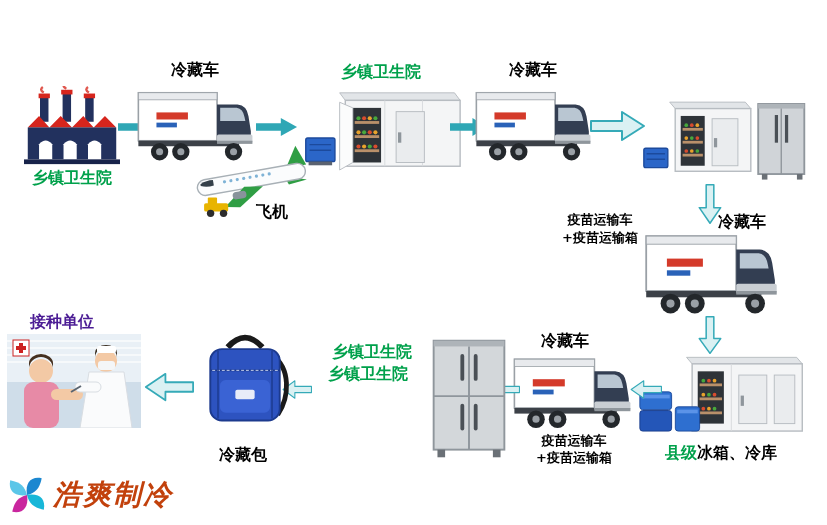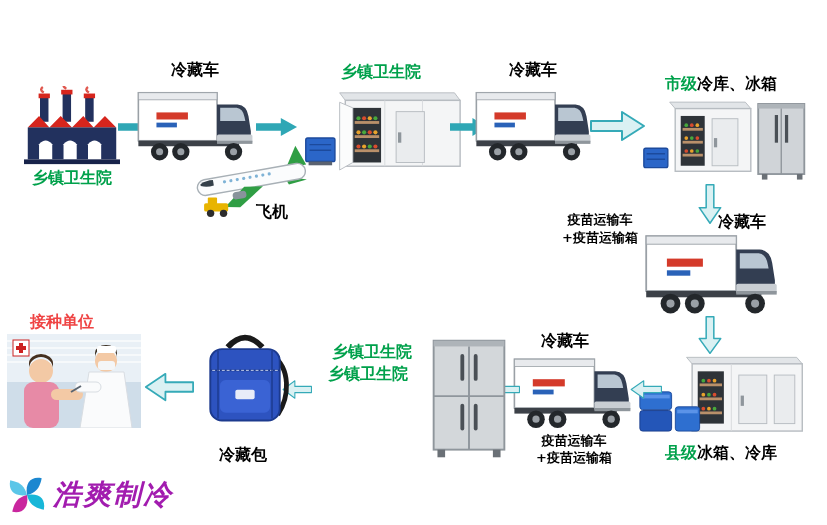"市级冷库、冰箱" div.lbl { html: <div><span>市级</span><span>冷库、冰箱</span></div> -> none }
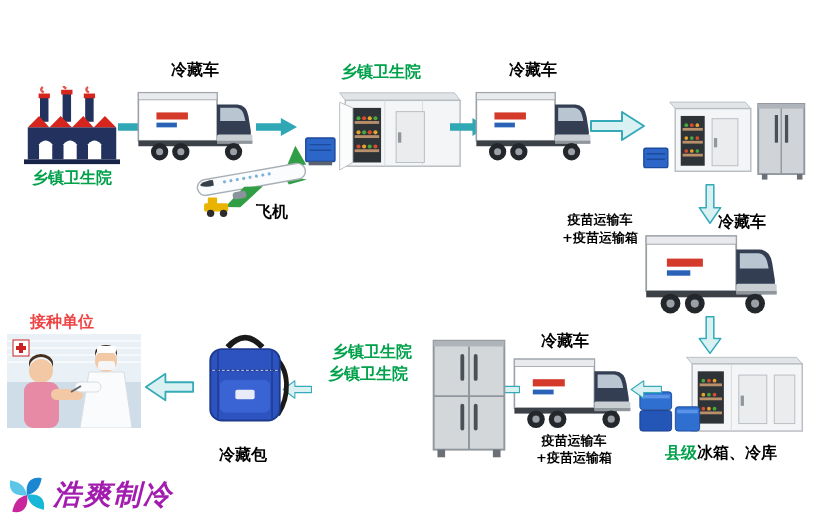"接种单位" .magenta { color: #ef4444 -> #4c1d95 }
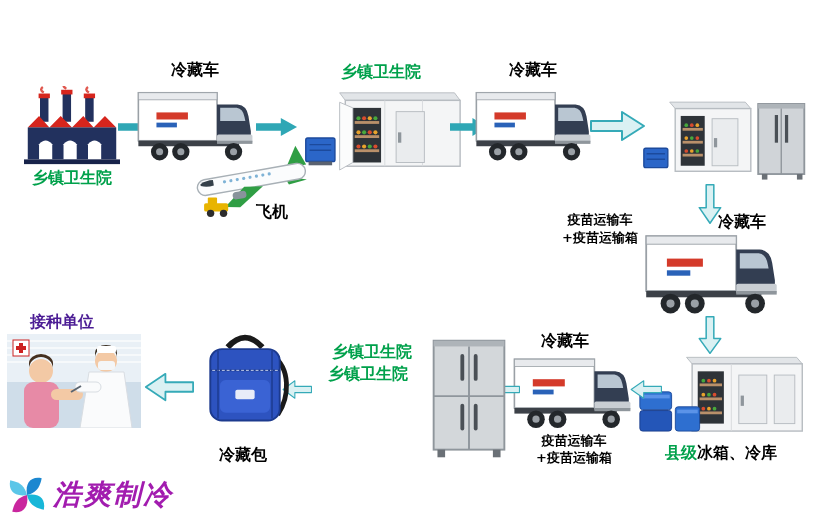"浩爽制冷" .logo-text { color: #a21caf -> #c2410c }
